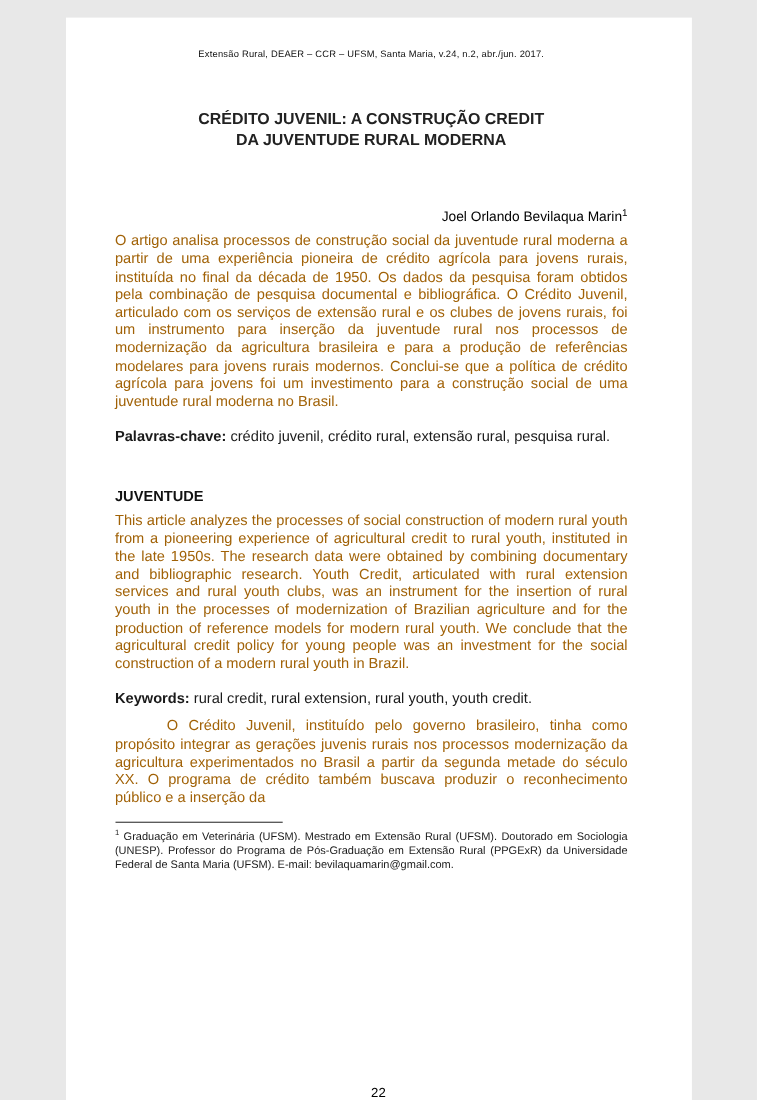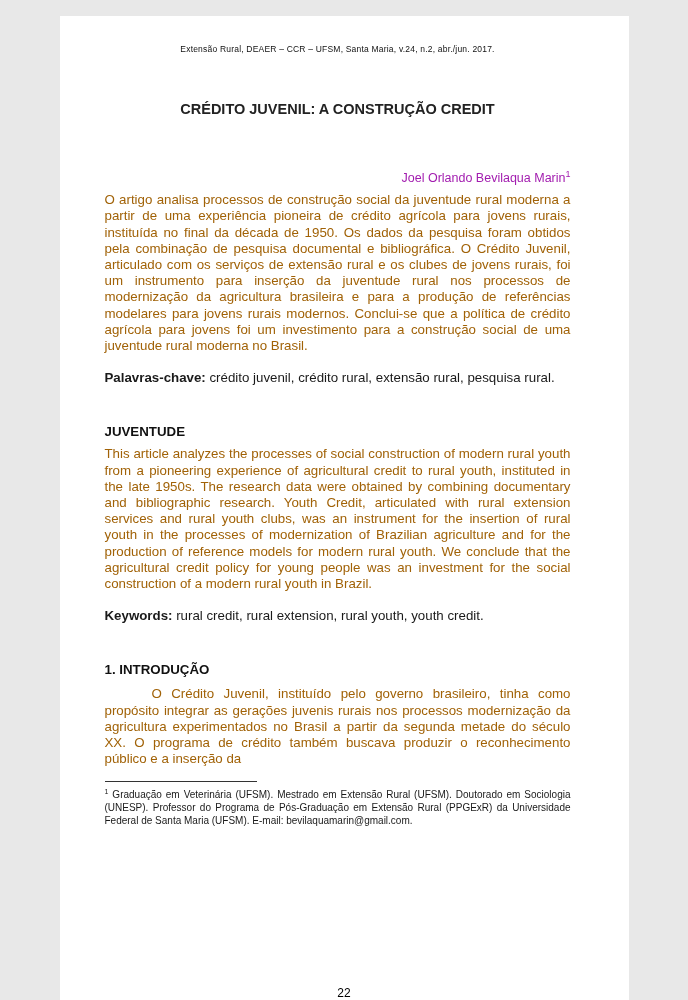"DA JUVENTUDE RURAL MODERNA" span.title-line { html: none -> <span>DA JUVENTUDE RURAL MODERNA</span> }
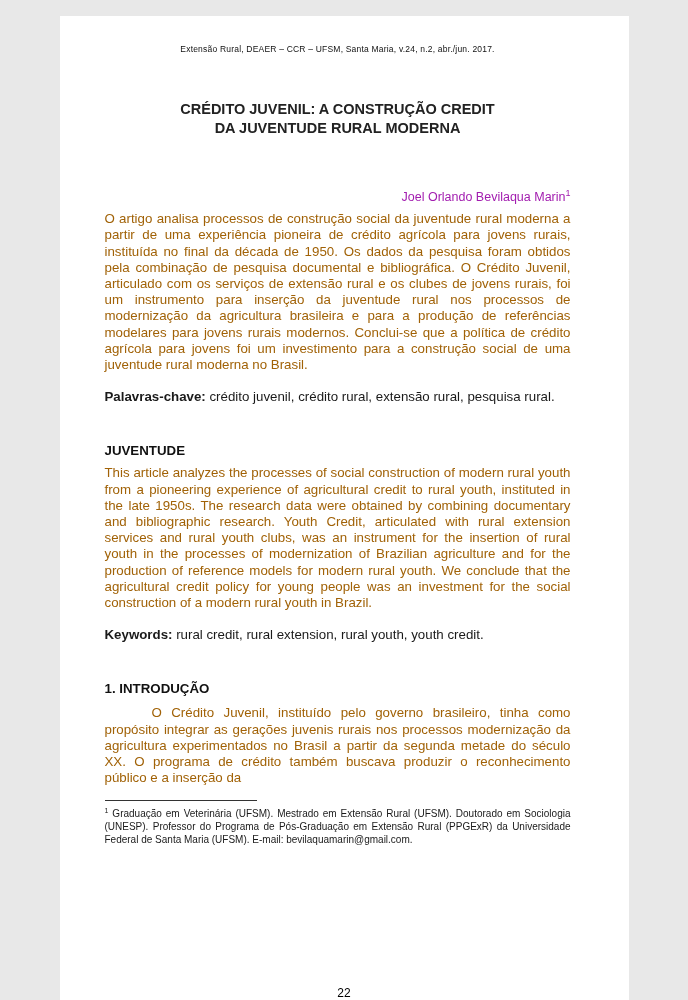"Joel Orlando Bevilaqua Marin1" .author { color: #a21caf -> #000000 }
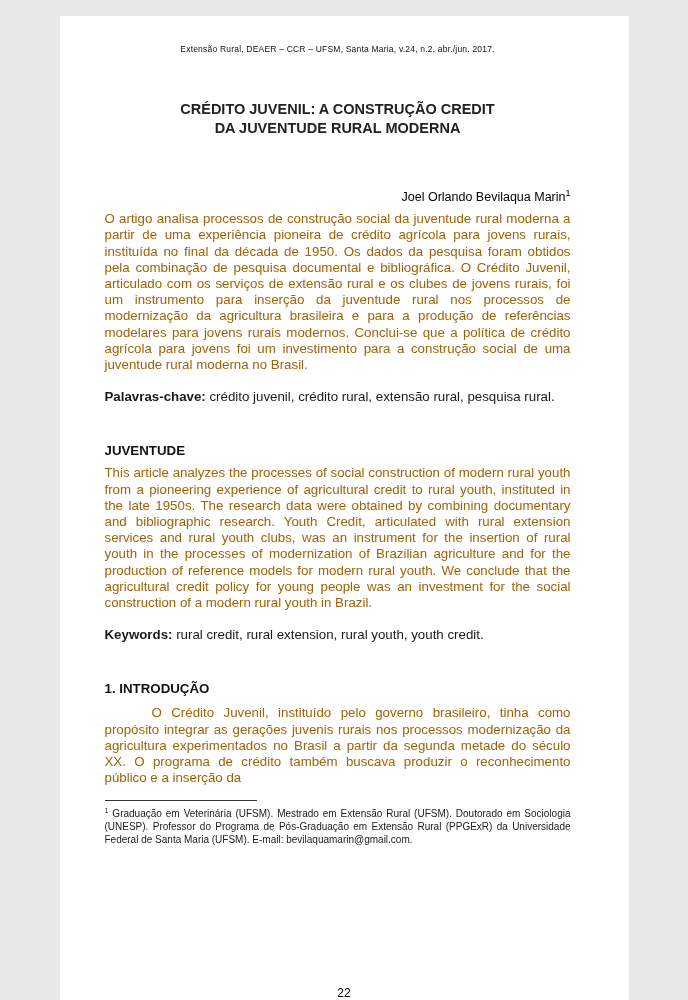"1. INTRODUÇÃO" h2.section-heading { html: <h2>1. INTRODUÇÃO</h2> -> none }
